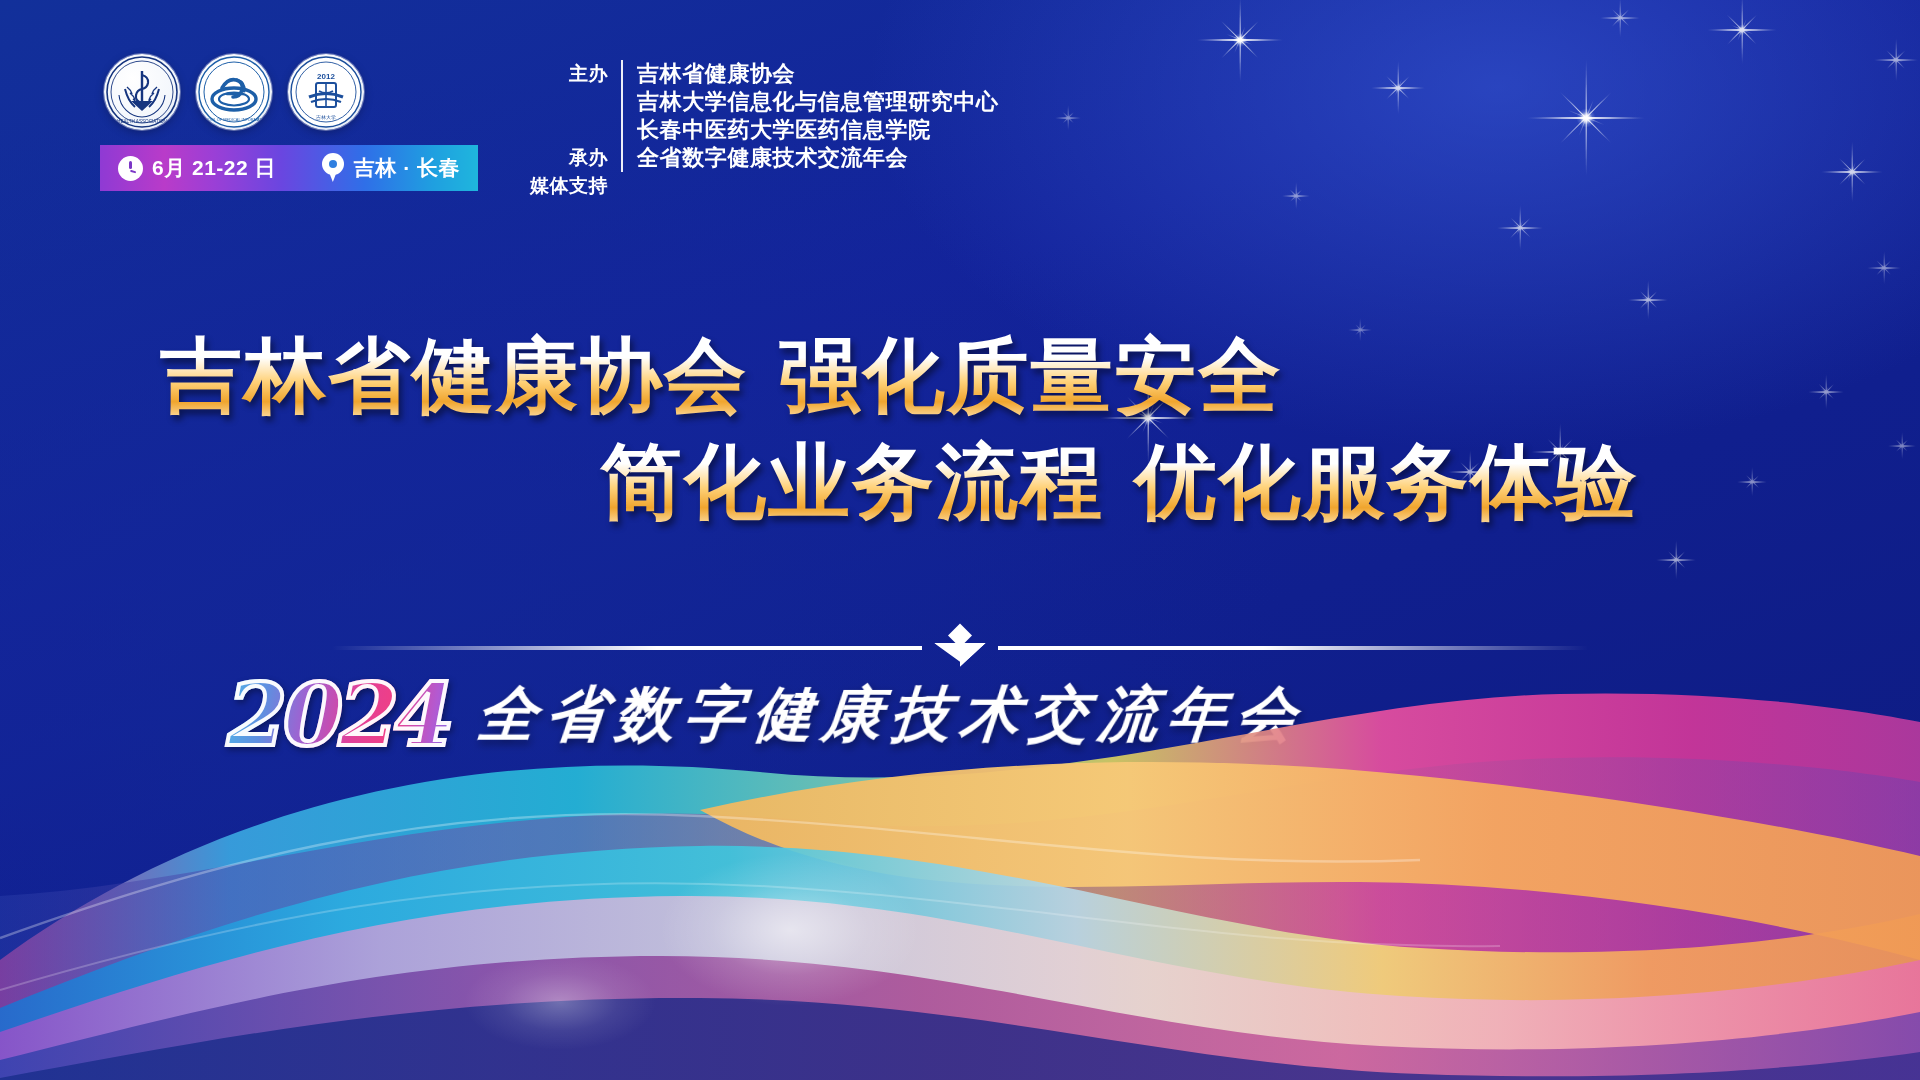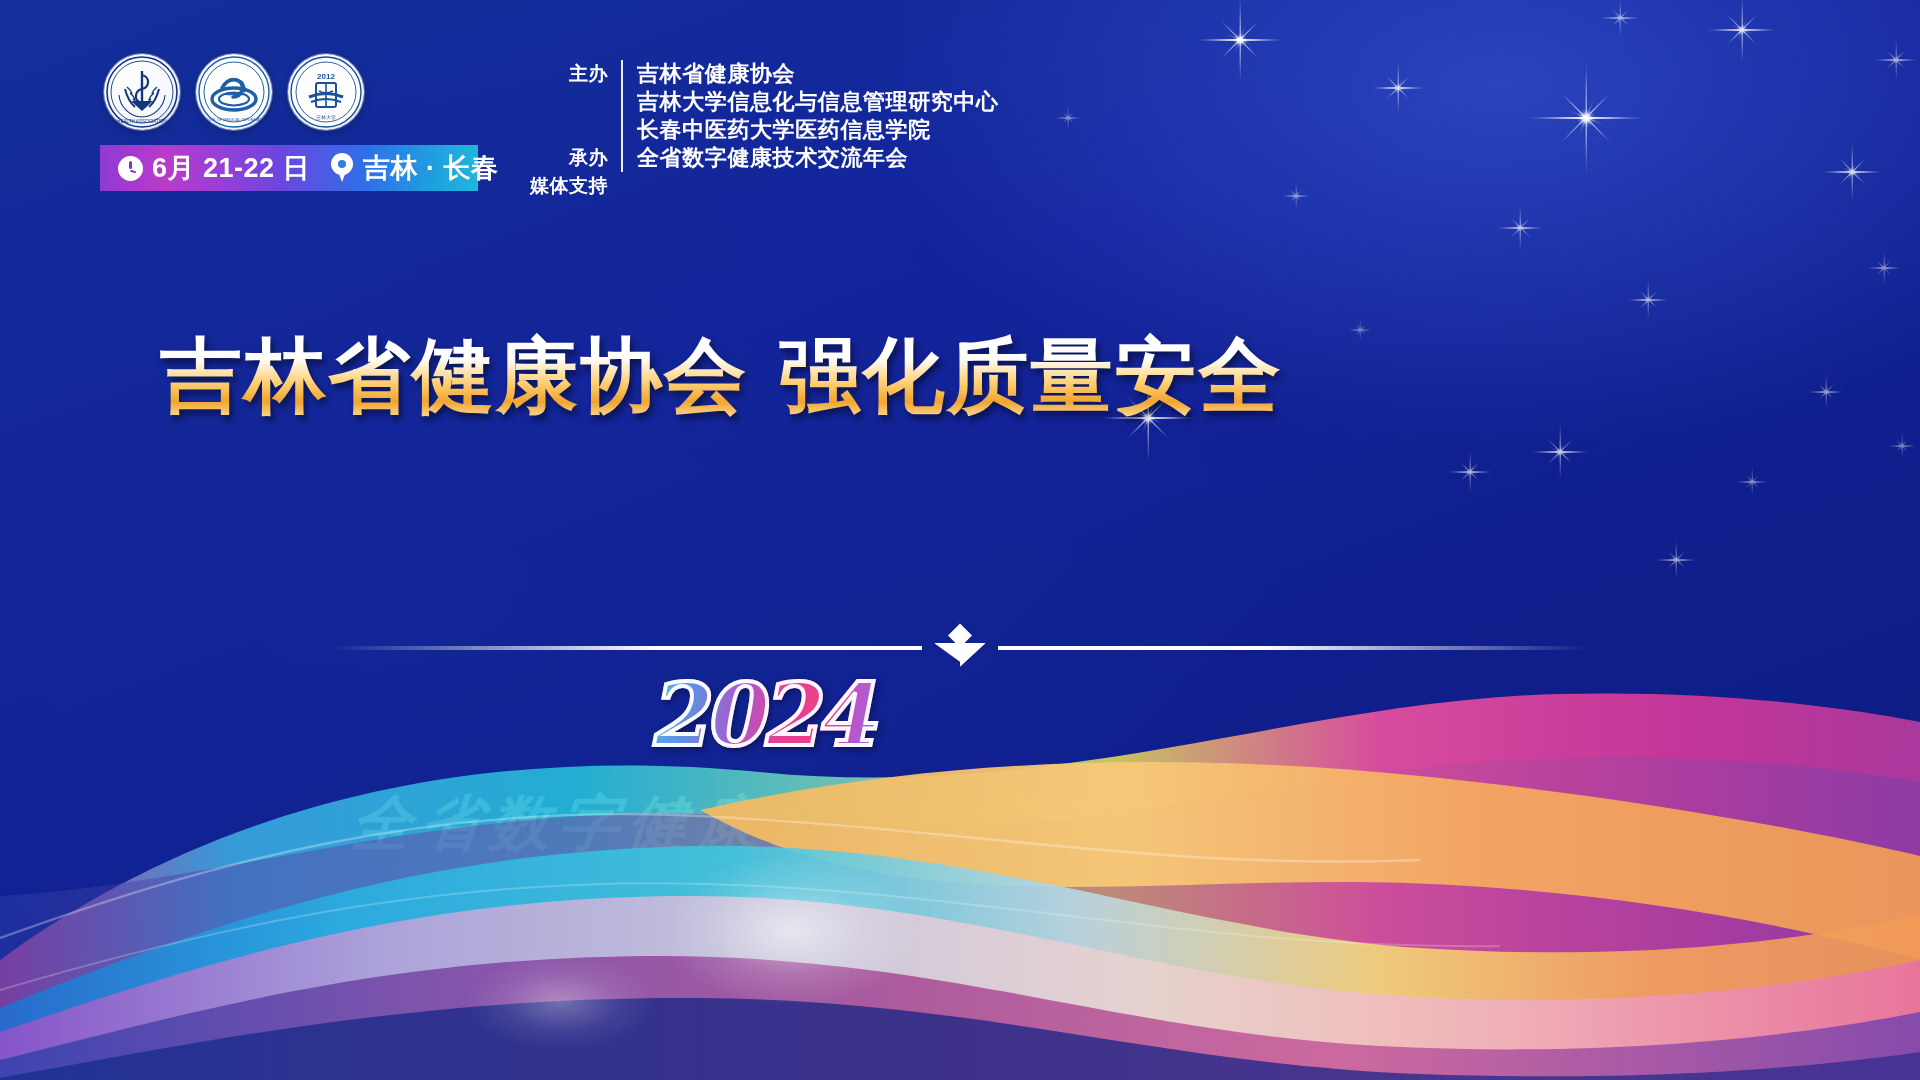"6月 21-22 日" .meta-bar .txt { font-size: 27px -> 21px }
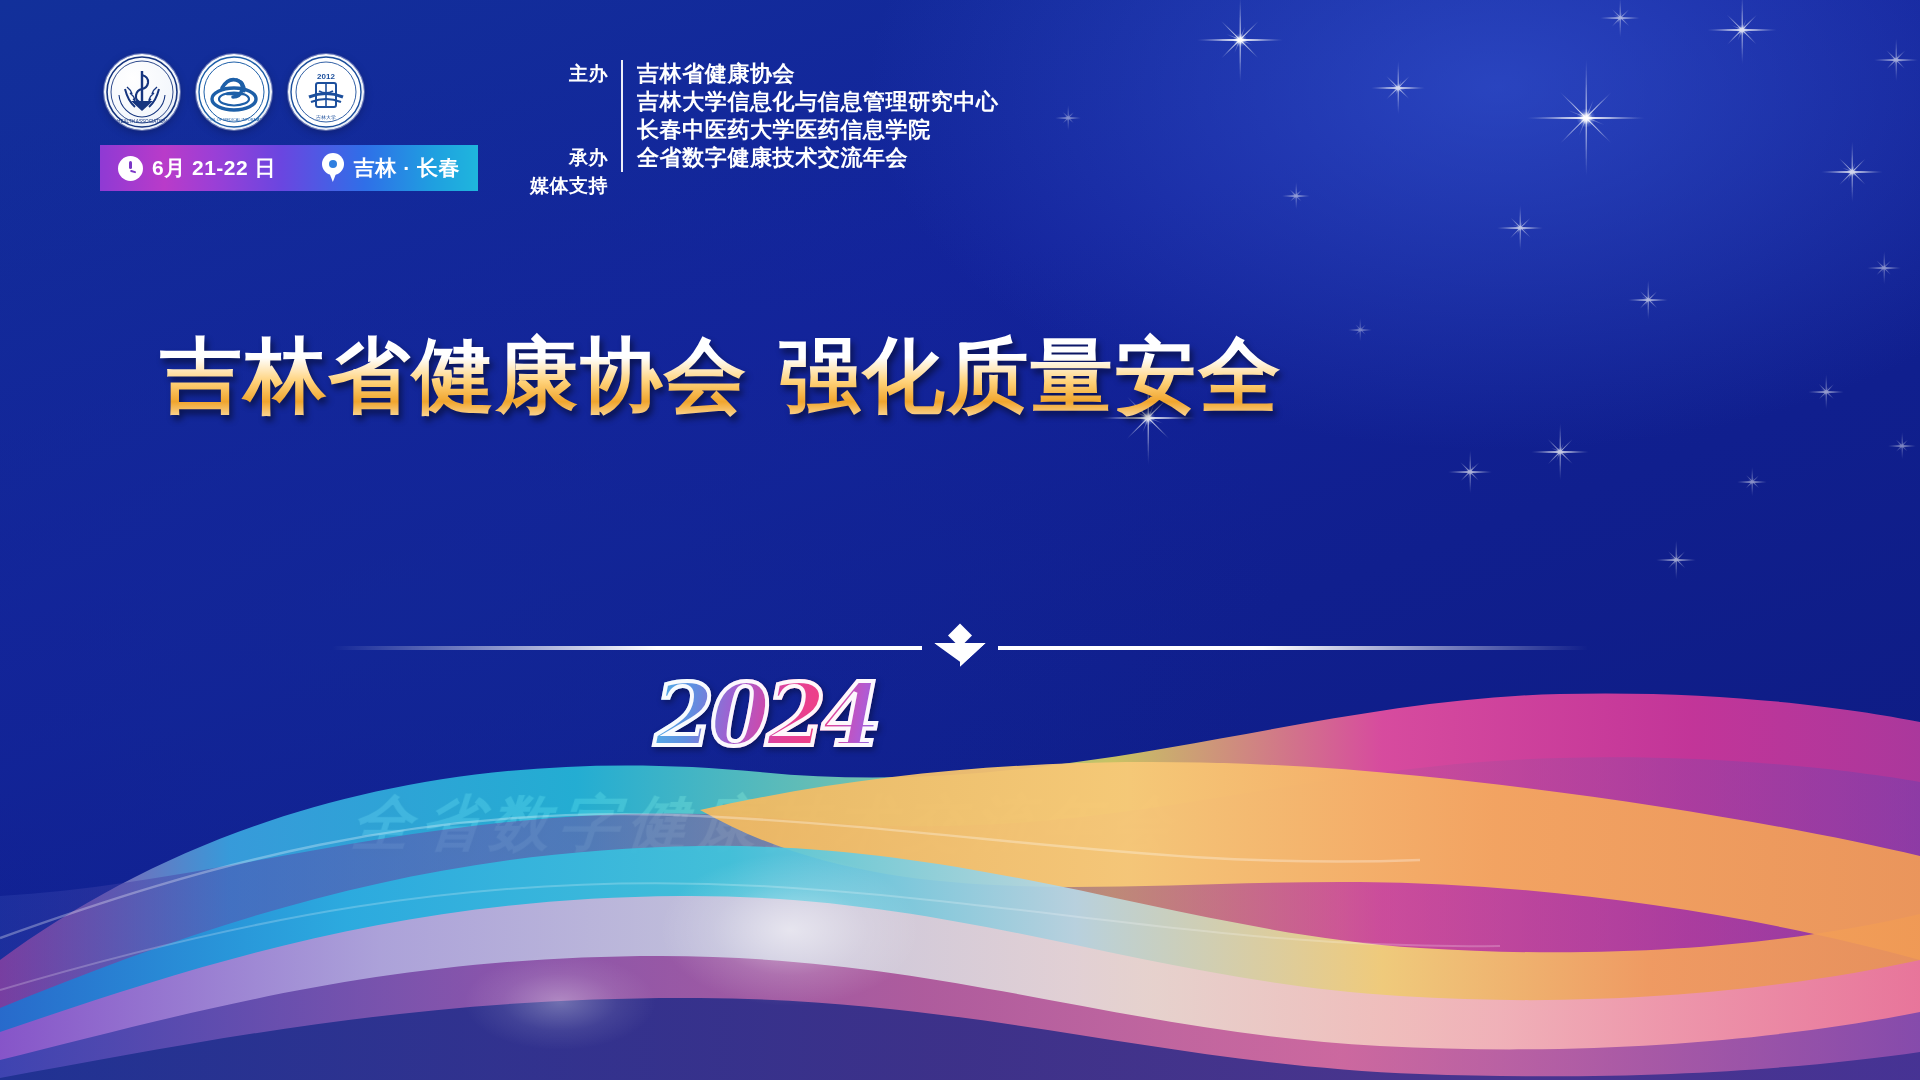"简化业务流程 优化服务体验" div.hl-line { html: none -> <div>简化业务流程 优化服务体验</div> }
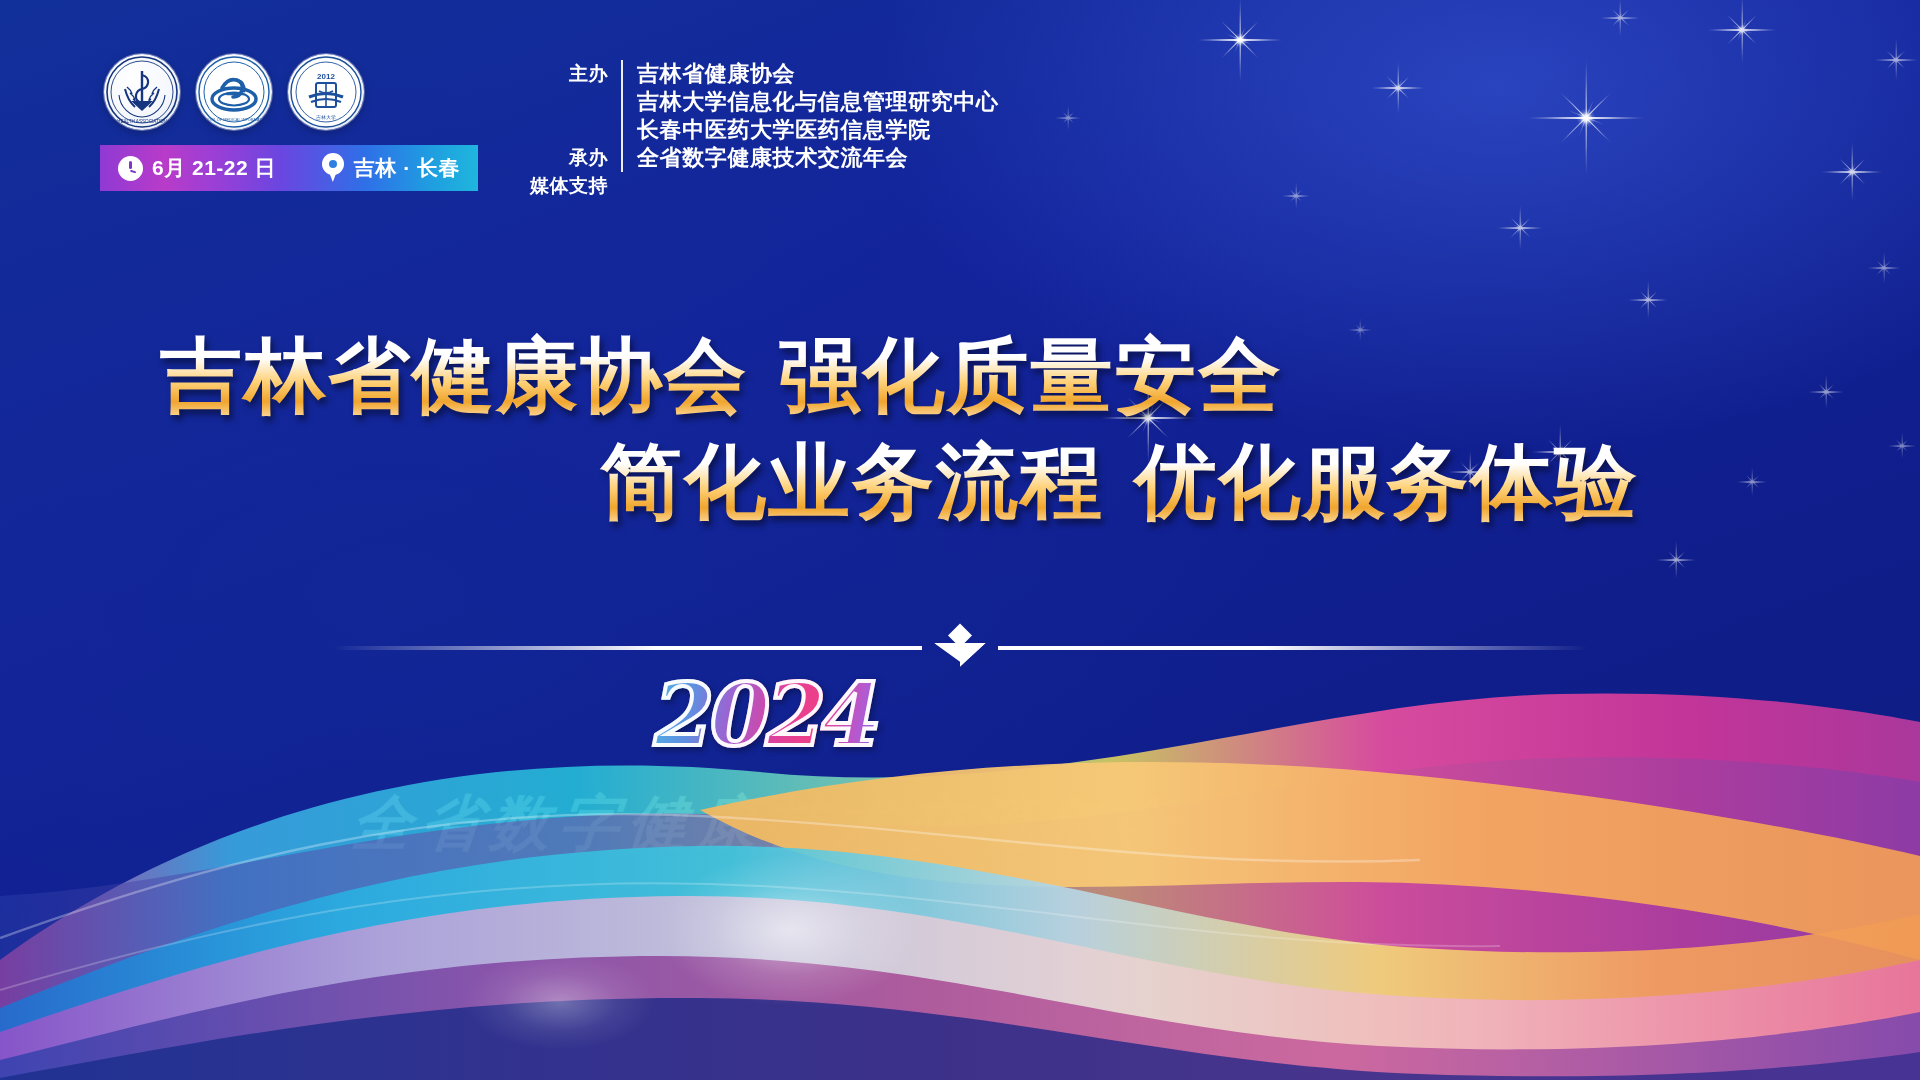"2024" .subline { flex-direction: column -> none }
